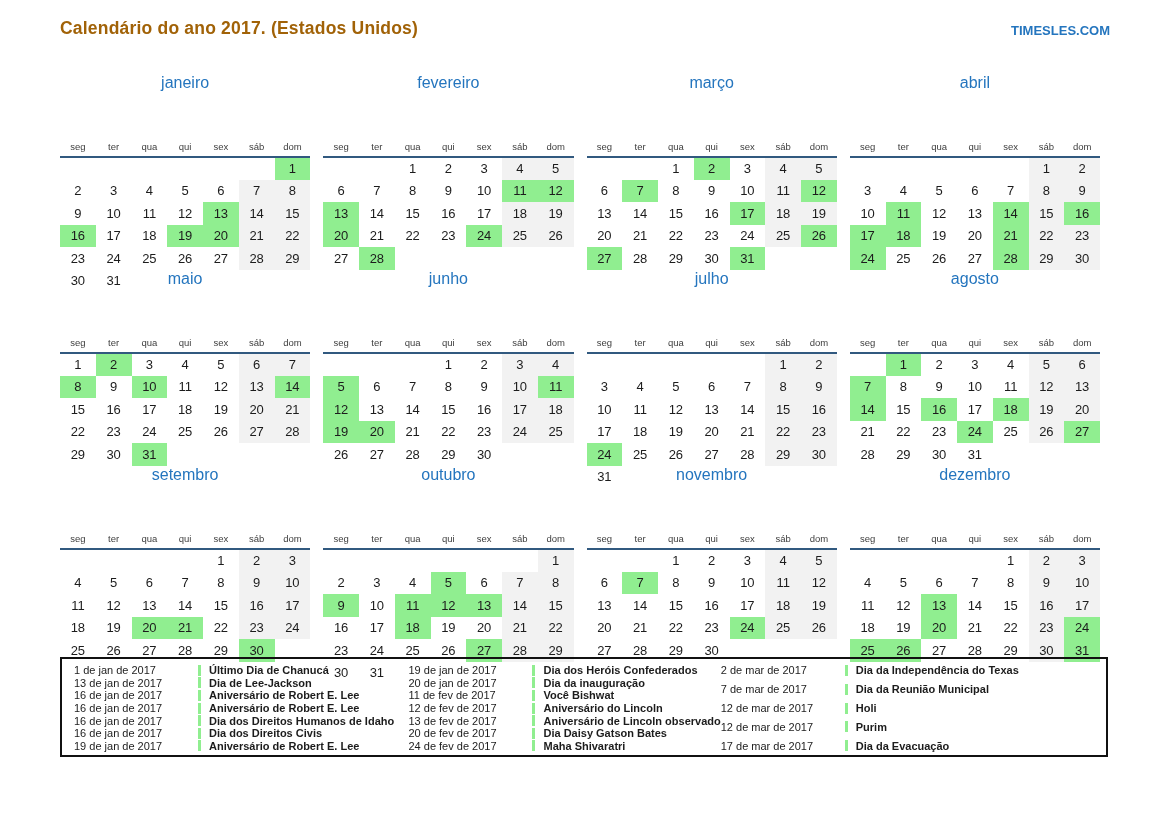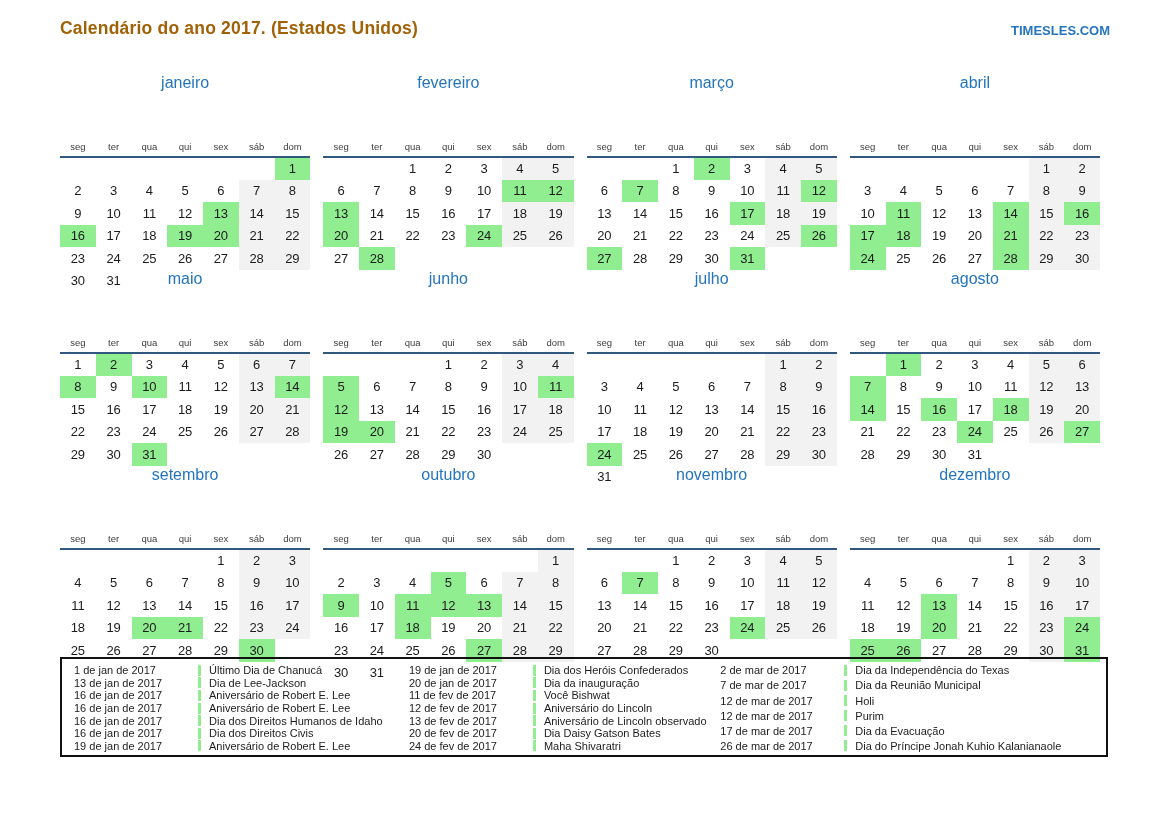"Último Dia de Chanucá" .legend-name { font-weight: none -> bold }
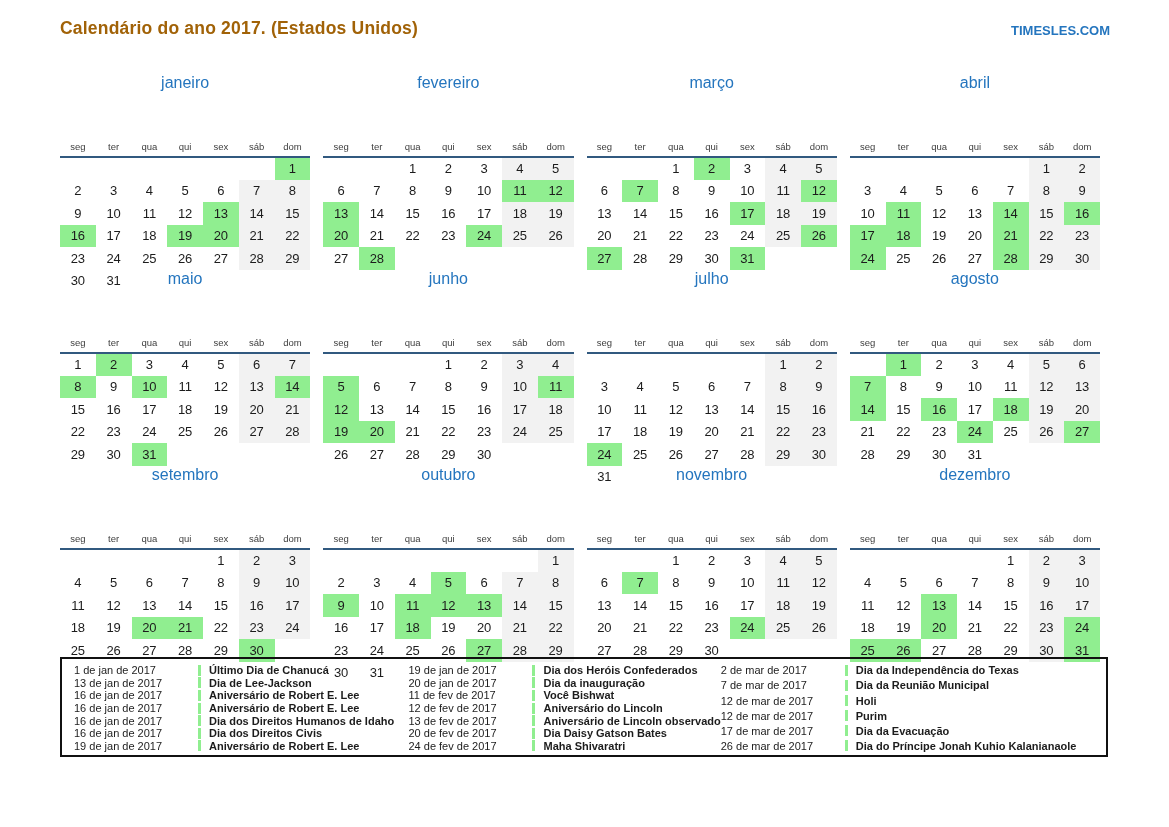"26 de mar de 2017" div.legend-row { html: <div> <span>26 de mar de 2017</span> <span></span> <span>Dia do Príncipe Jonah Kuhio Kalanianaole</span> </div> -> none }
